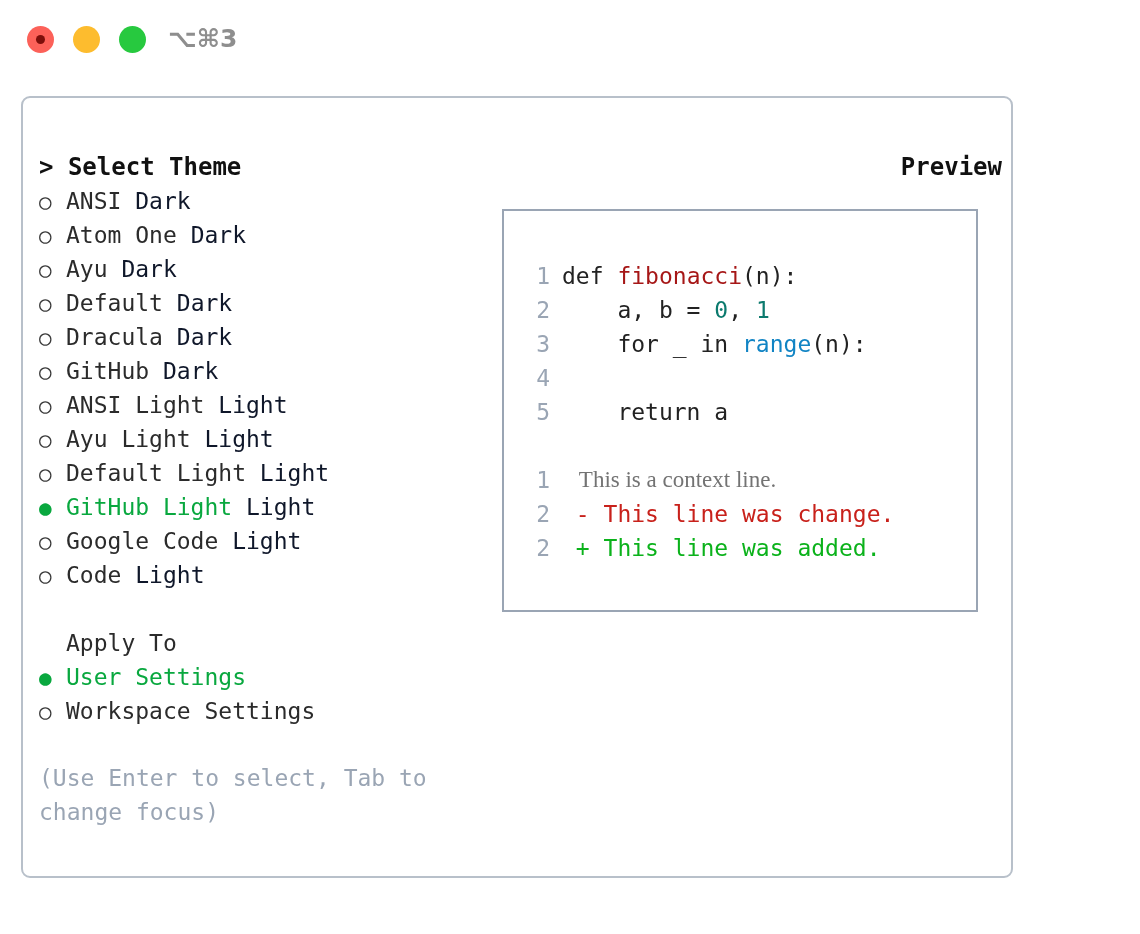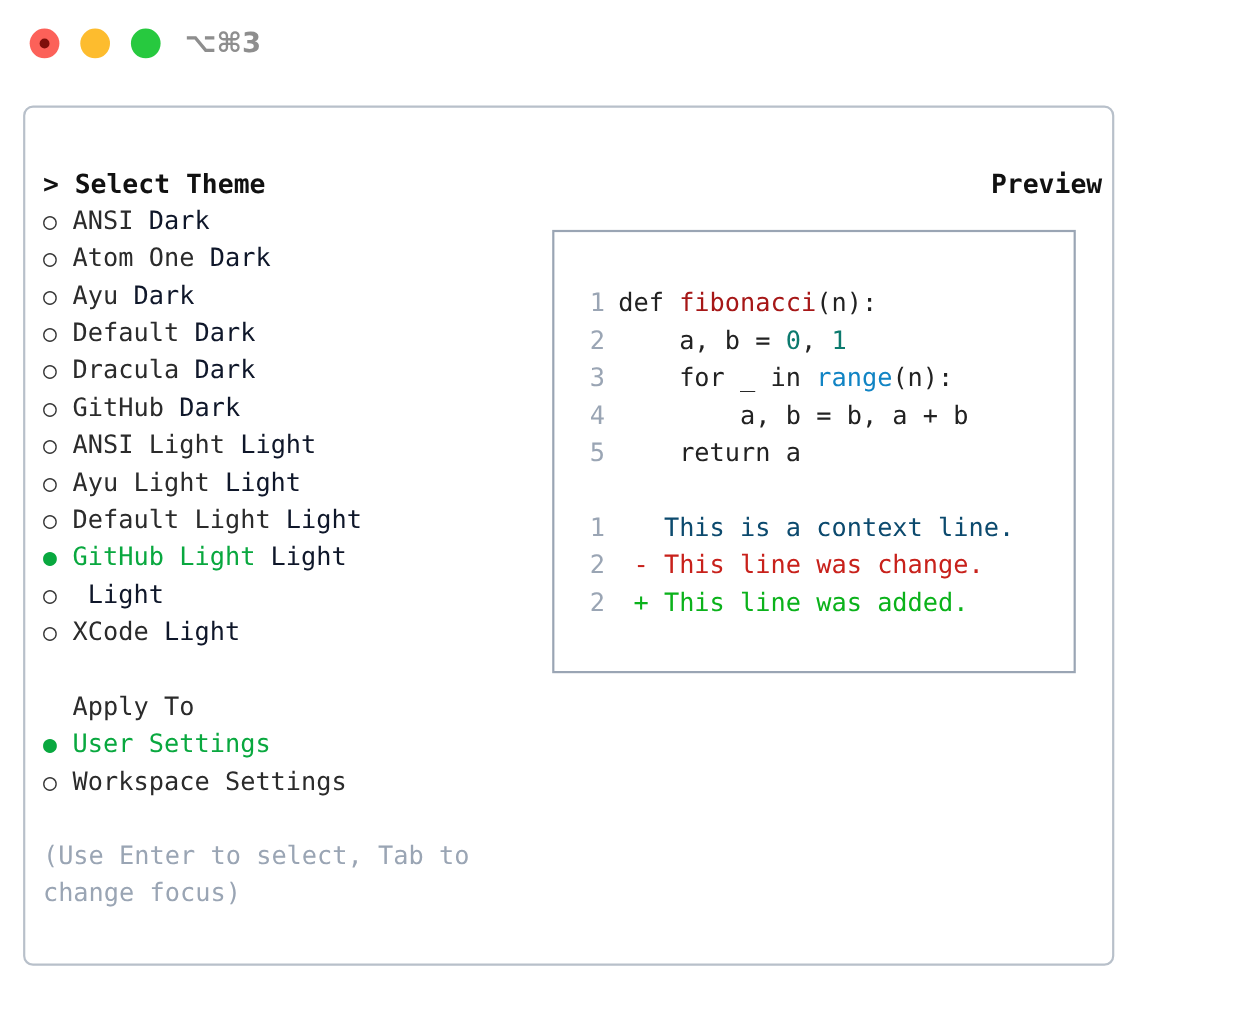"a, b = b, a" span.code-text { html: <span><span> a, b = b, a + b</span></span> -> none }
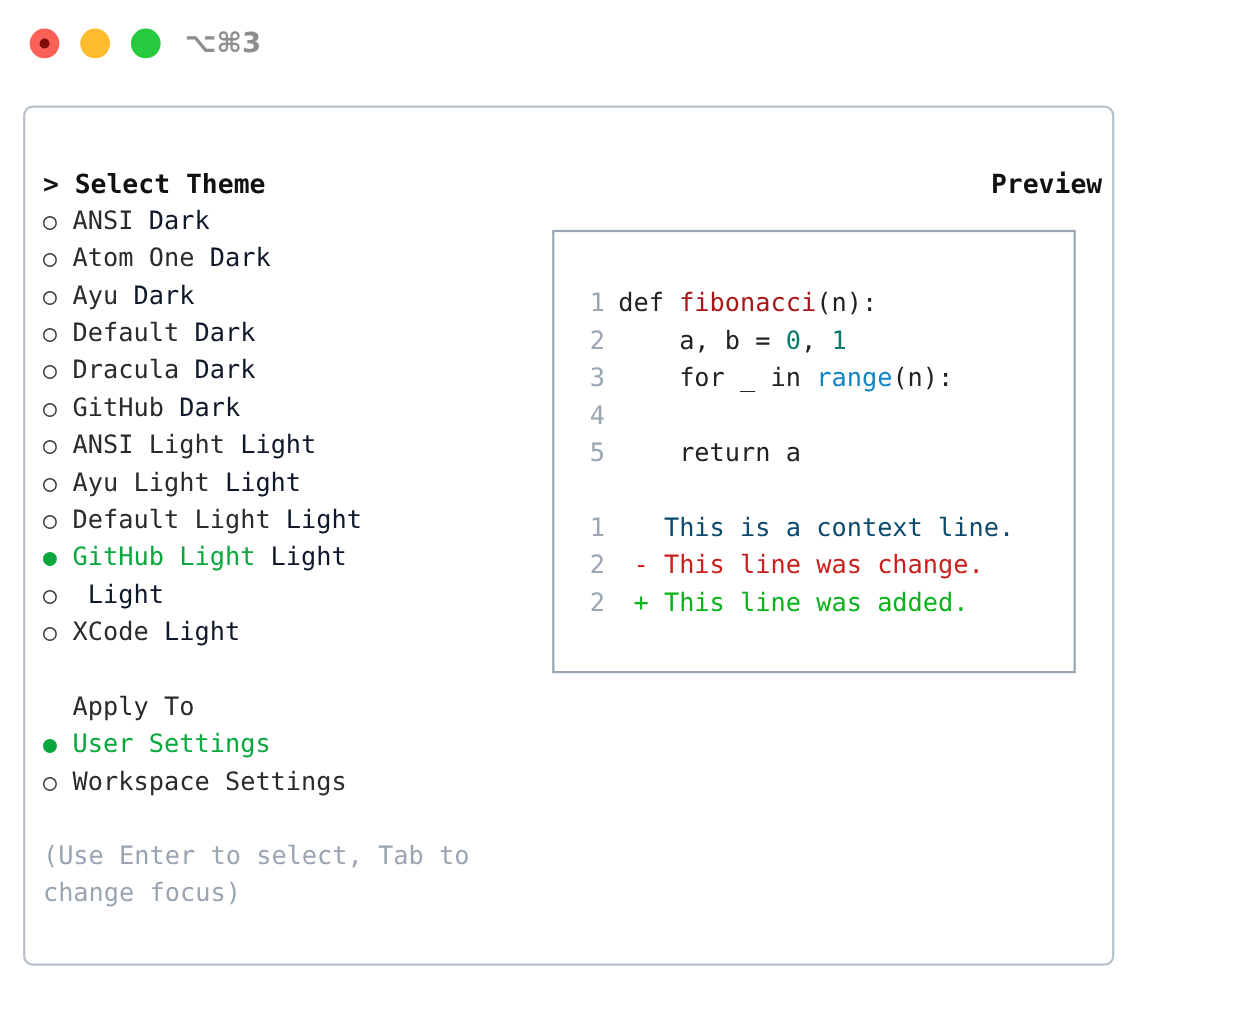"This is a context line." .diff-context { color: #0c4a6e -> #737373; font-family: none -> Liberation Serif, serif }
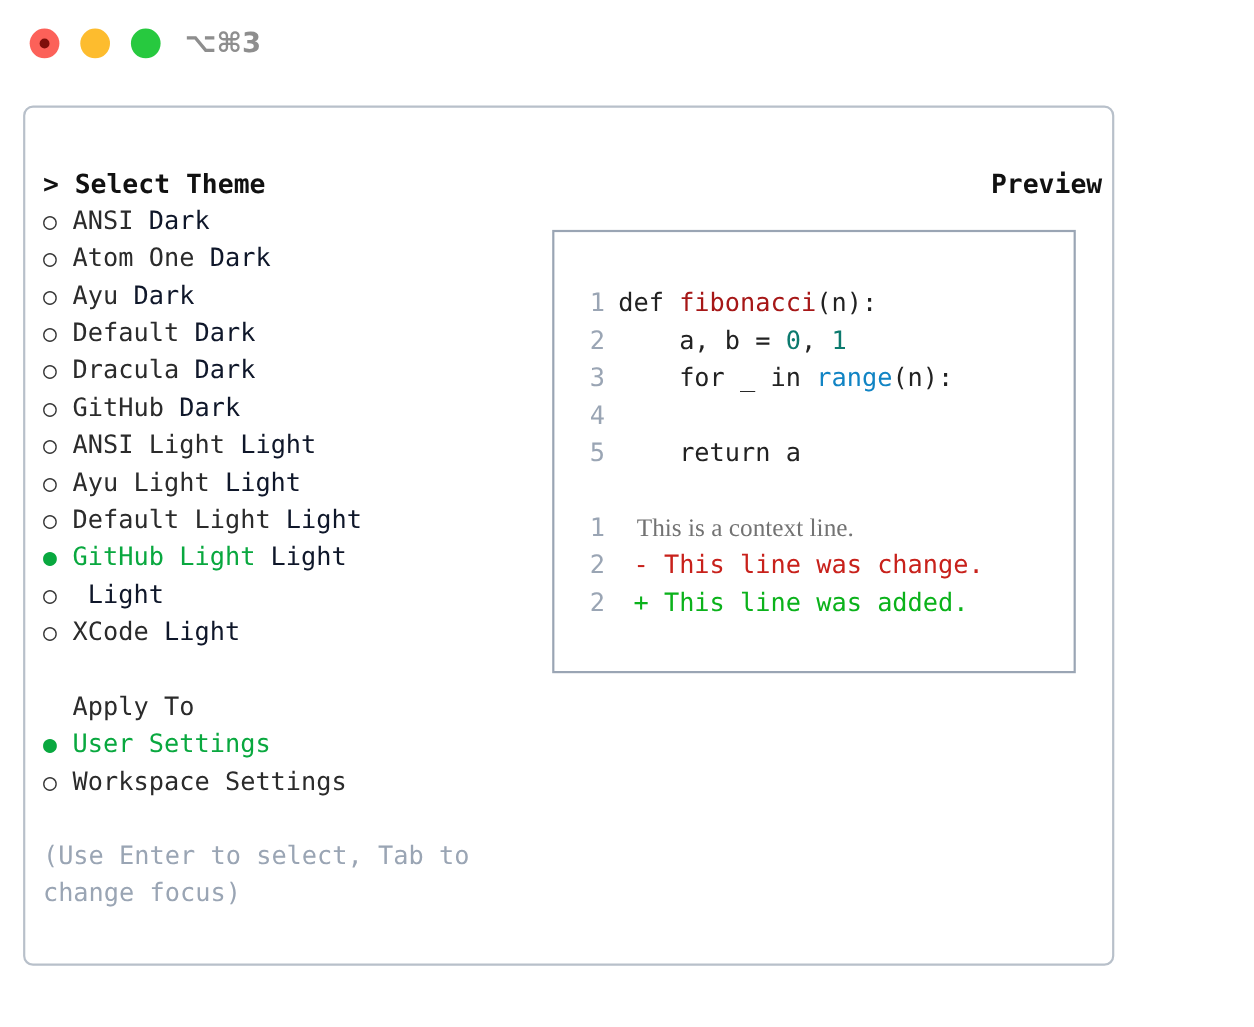"Google Code" span.opt-label { html: none -> <span>Google Code</span> }
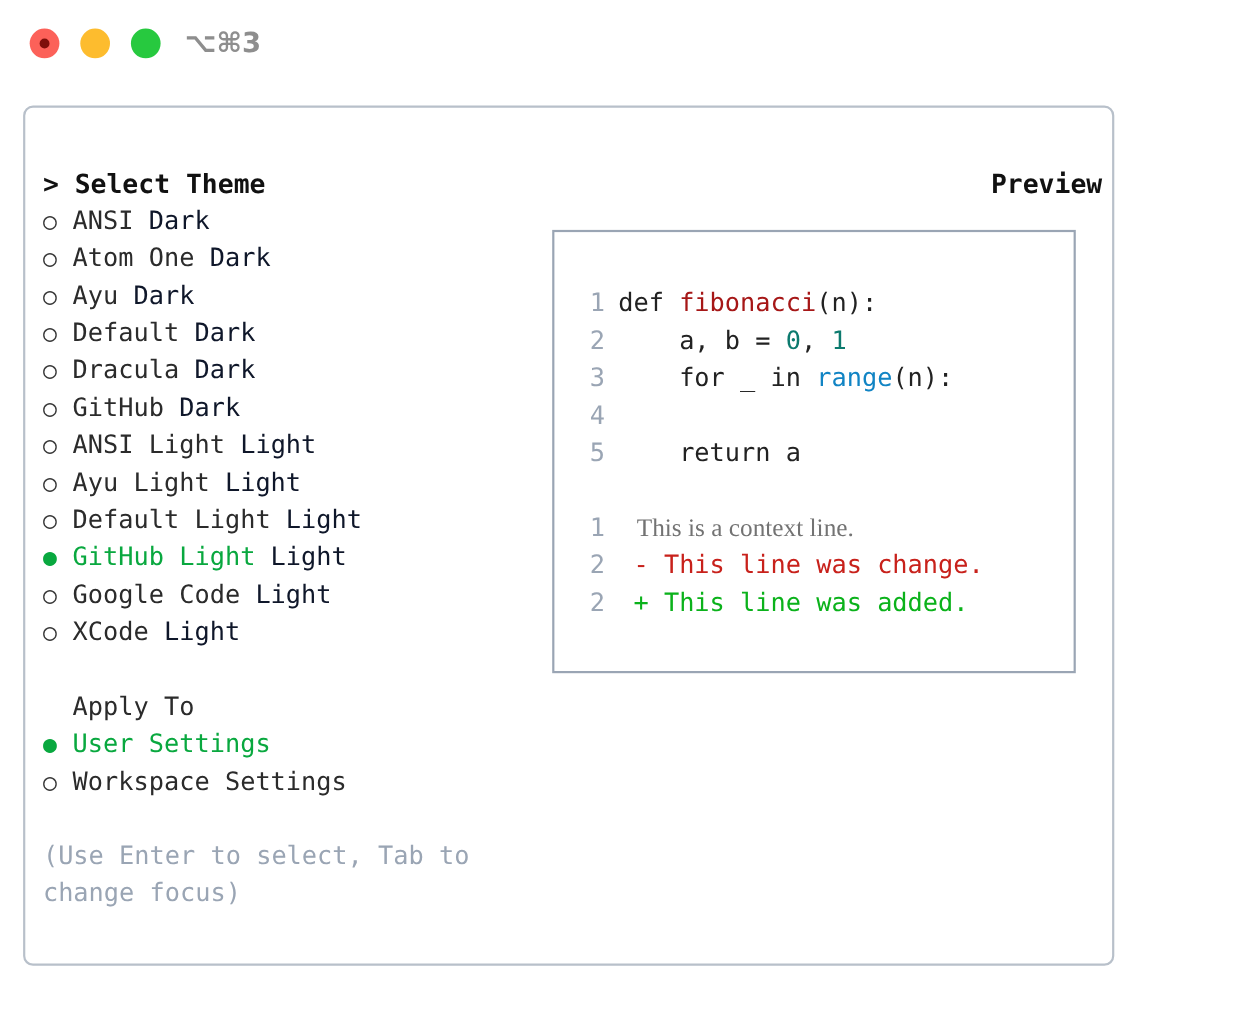"XCode" span.opt-label { text: XCode -> Code }
